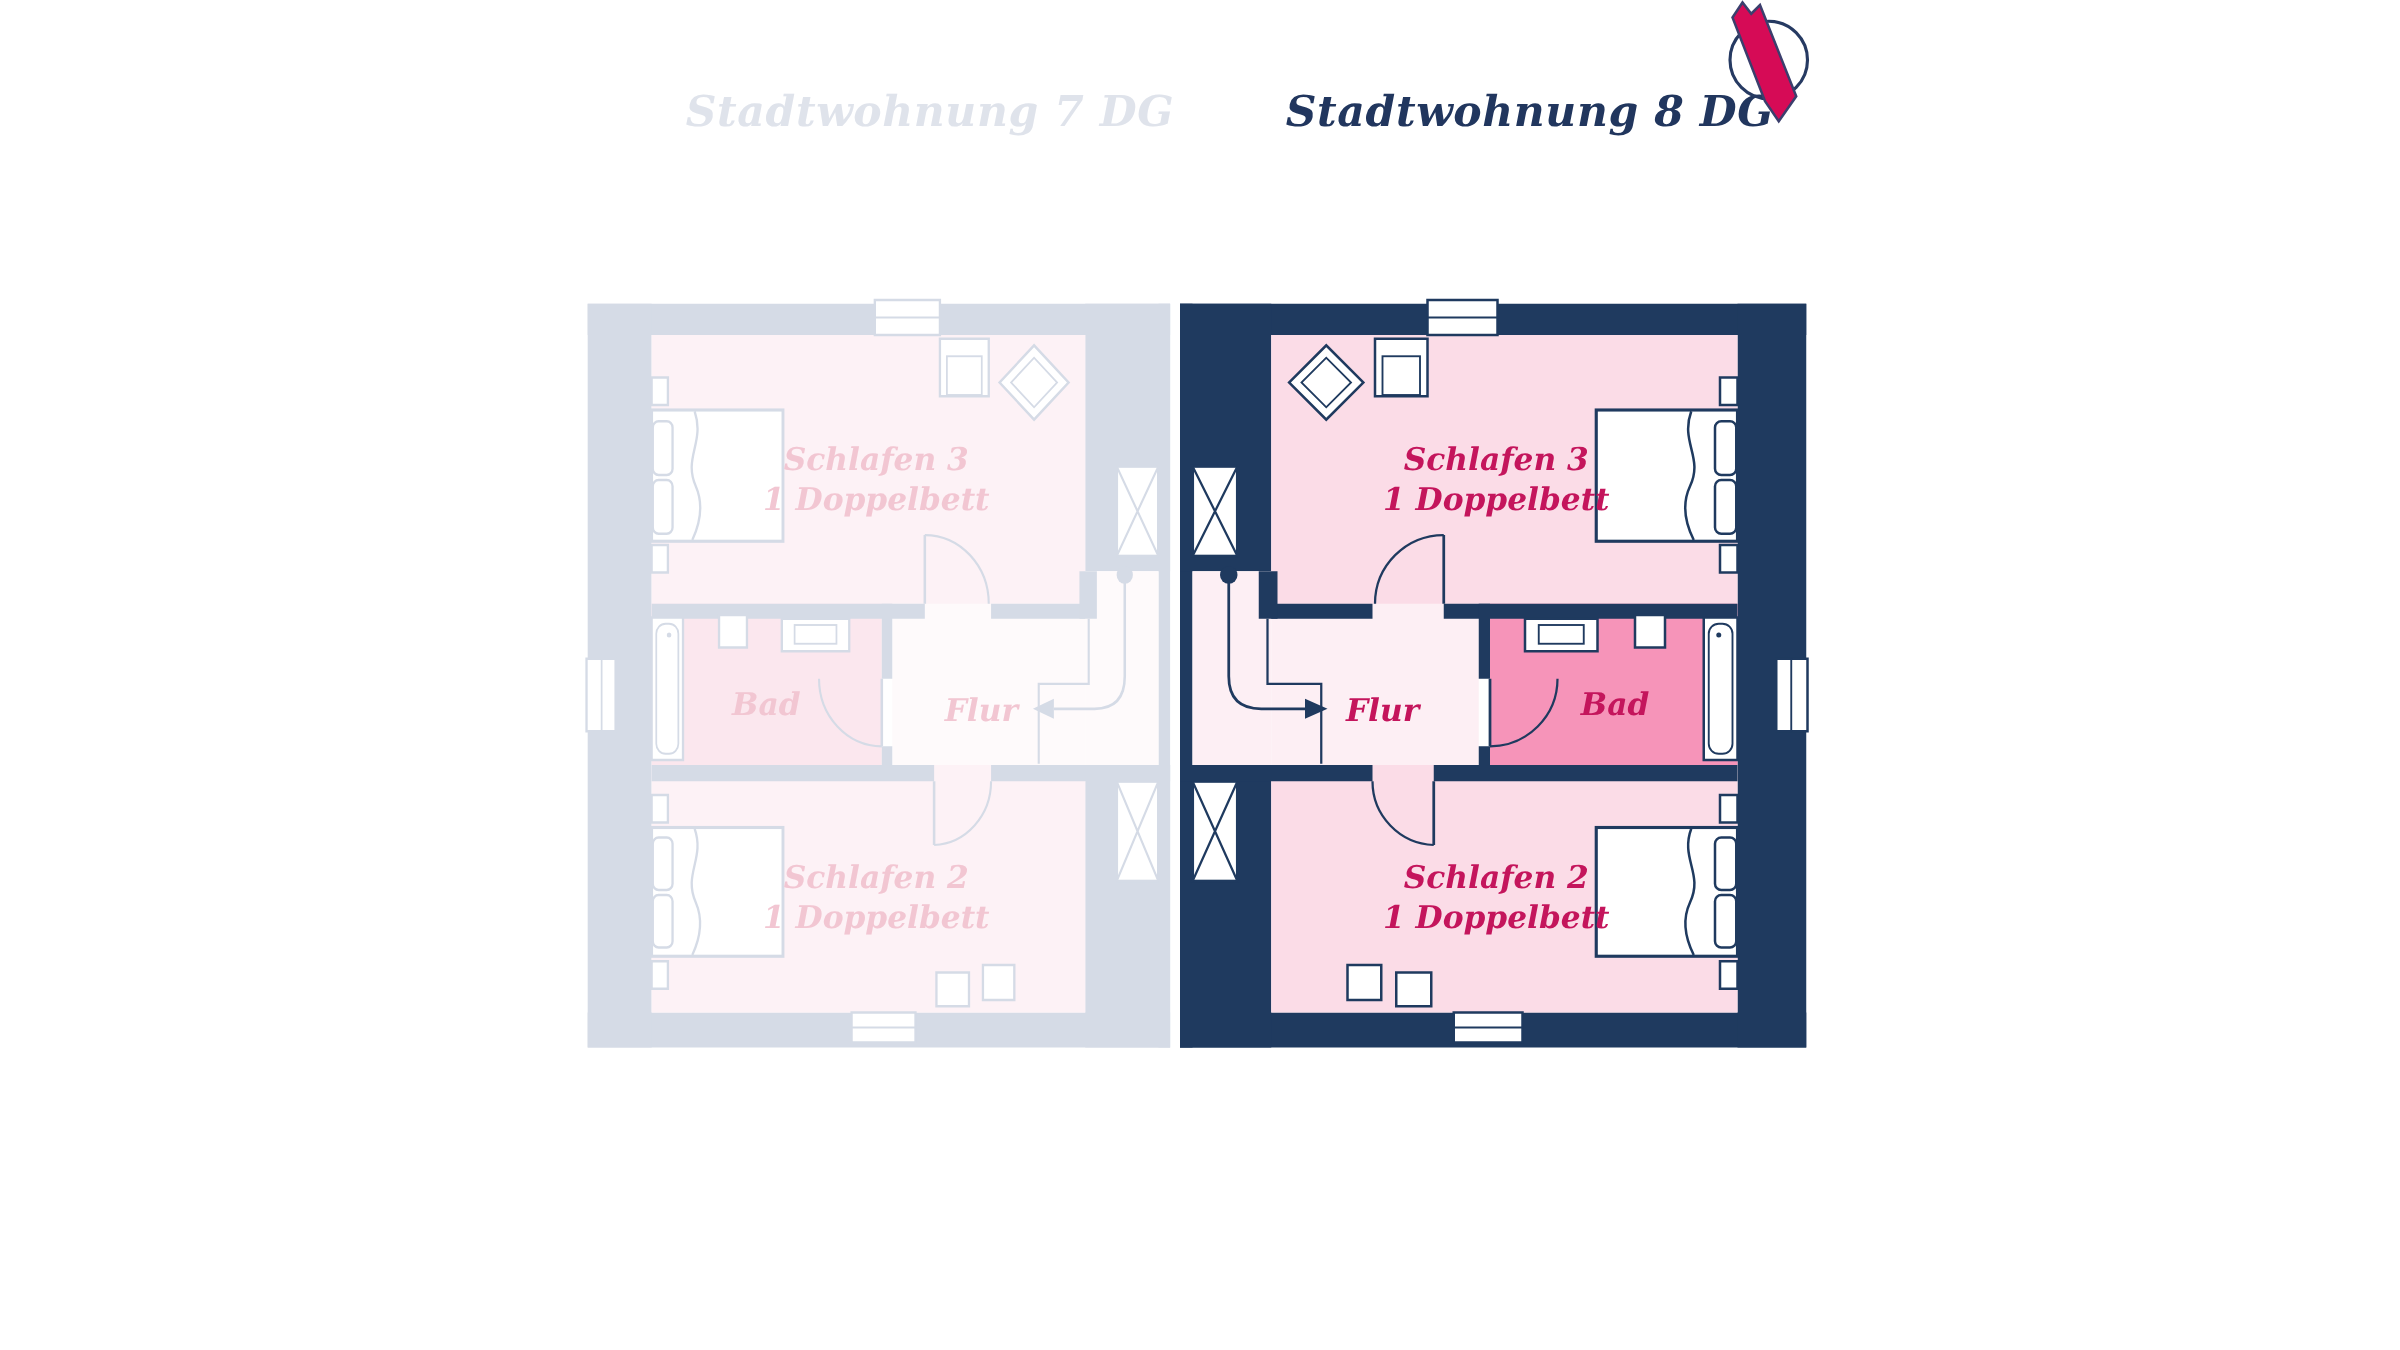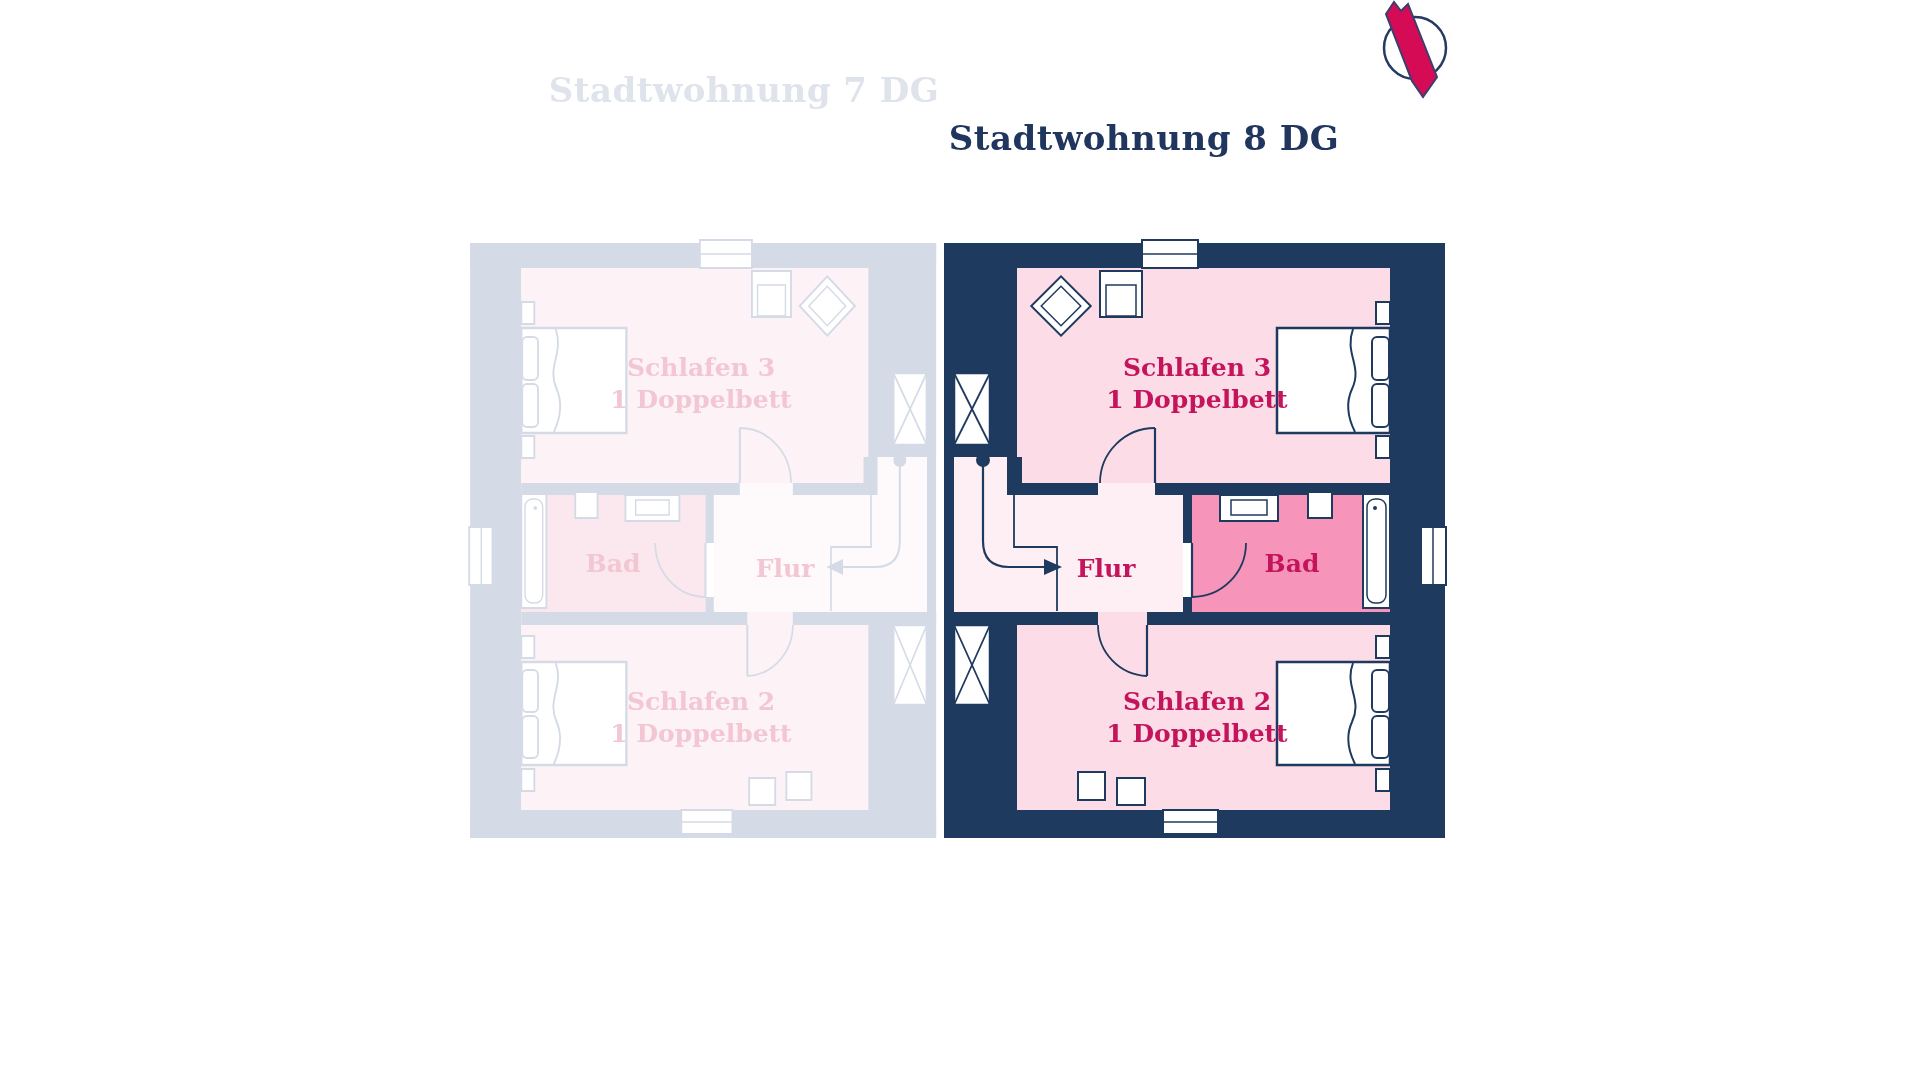"Stadtwohnung 7 DG" .stage { font-style: none -> italic }
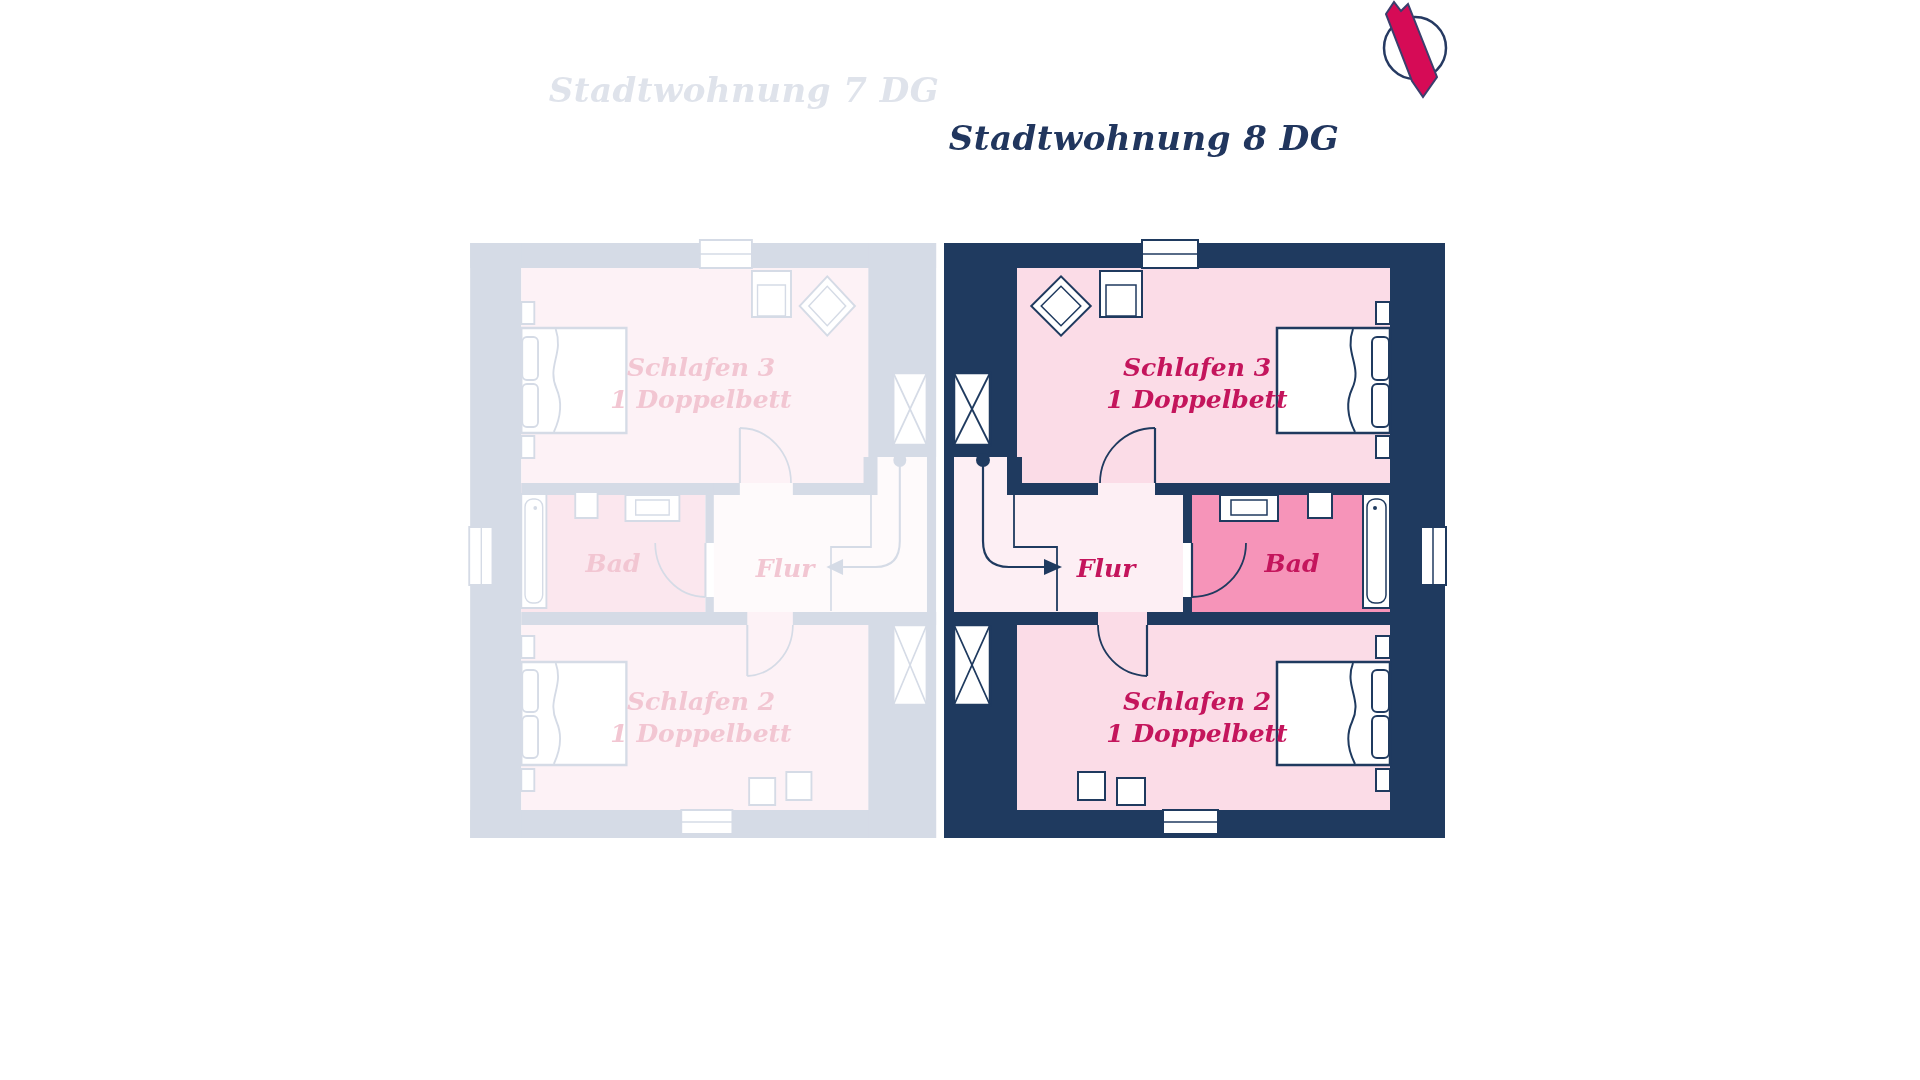"Stadtwohnung 8 DG" .tab-active { left: 944px -> 1024px; margin-top: 48px -> none }
